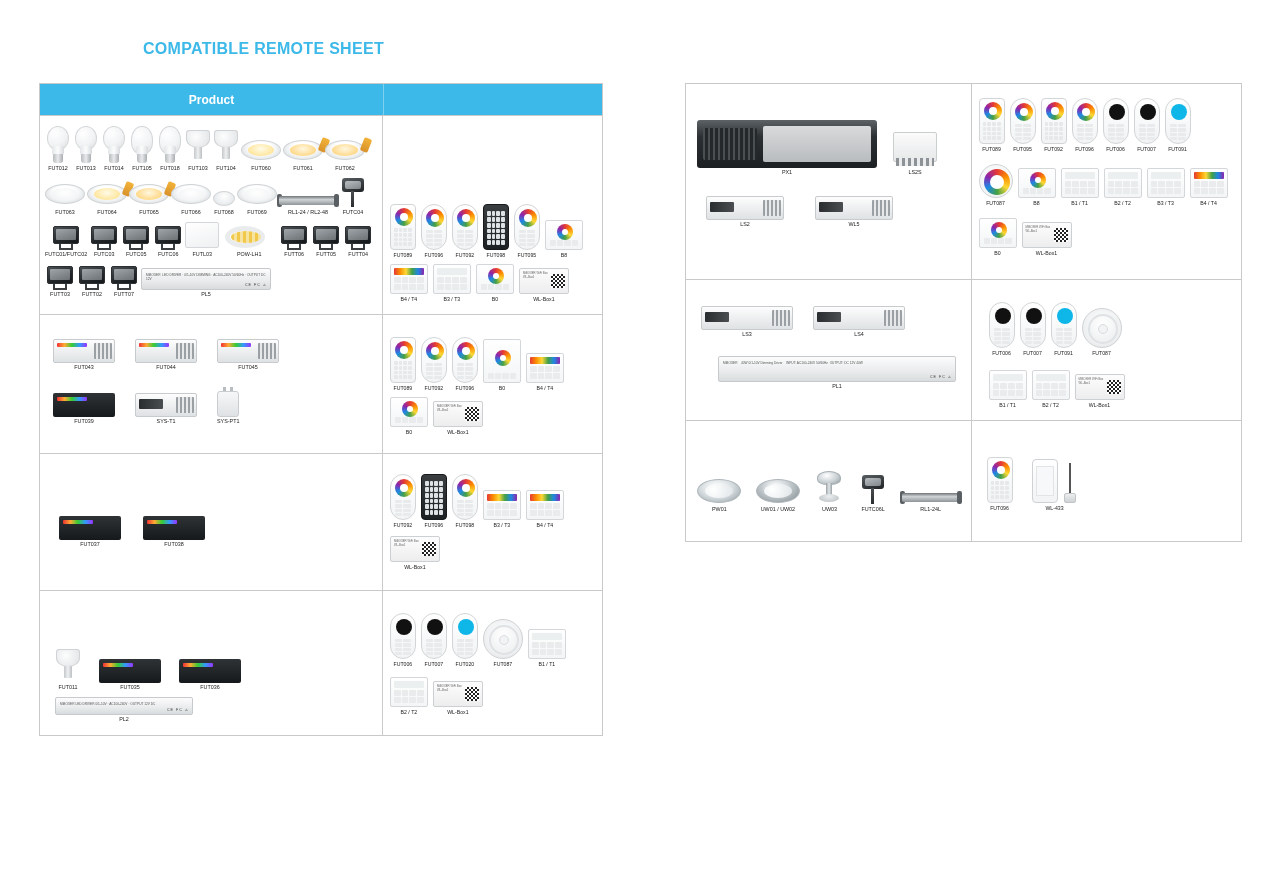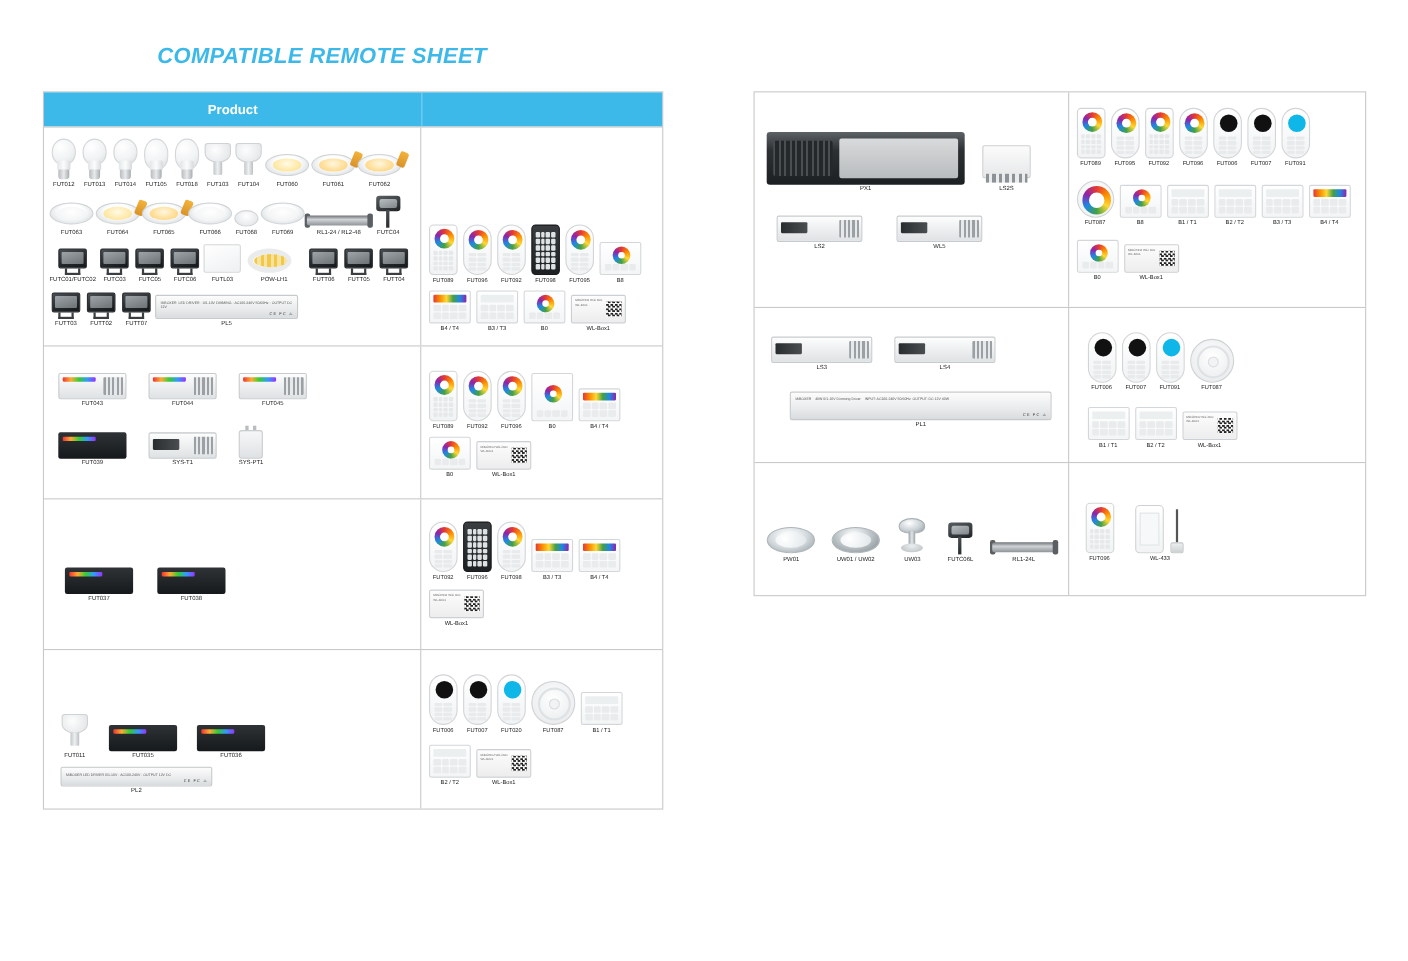"COMPATIBLE REMOTE SHEET" .title { font-size: 20px -> 16px; font-style: italic -> none }
